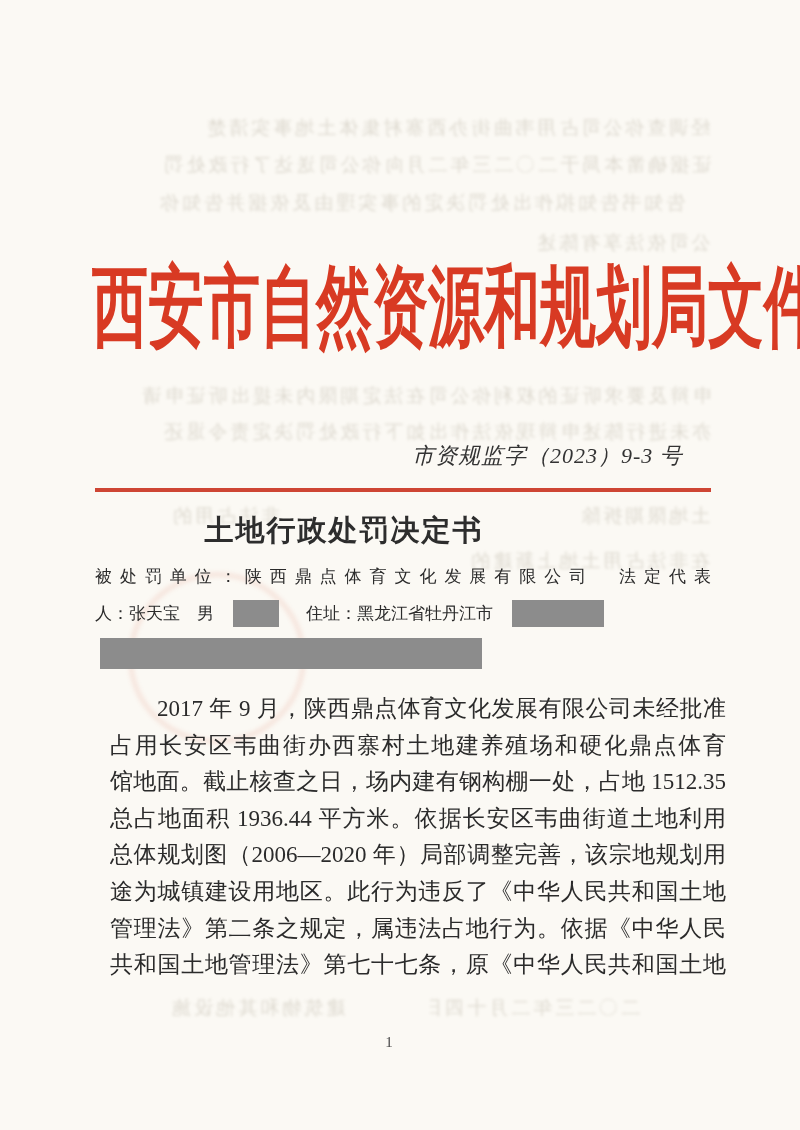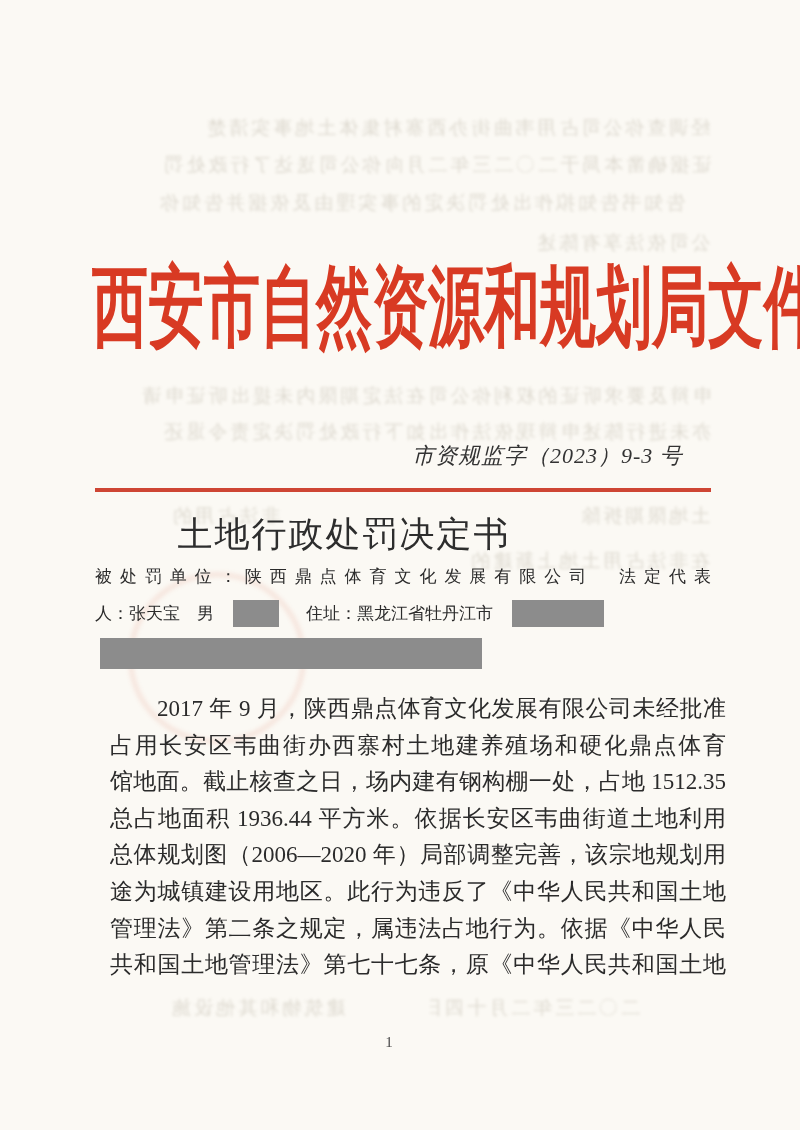"土地行政处罚决定书" .doc-title { font-size: 35px -> 29px; font-weight: normal -> bold }
